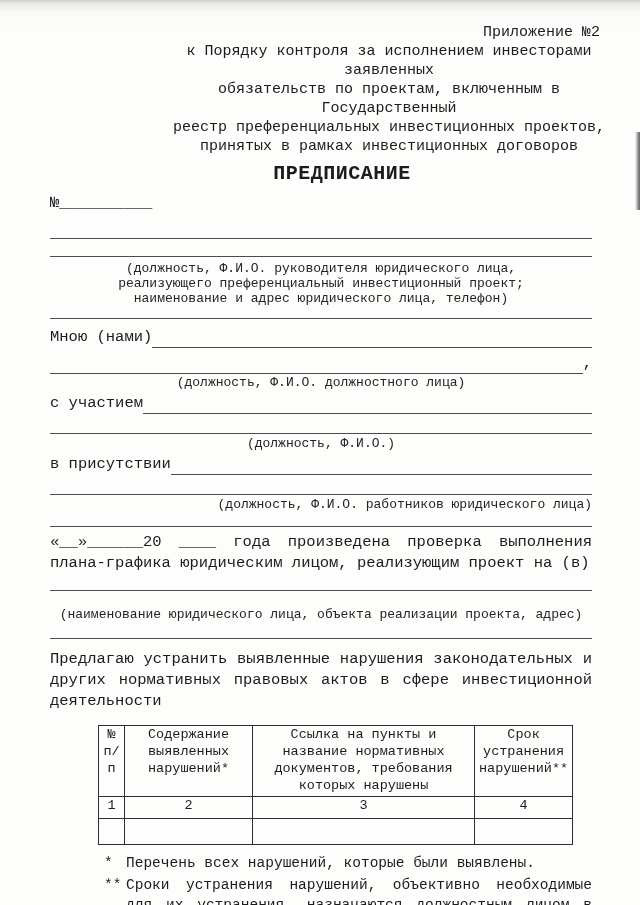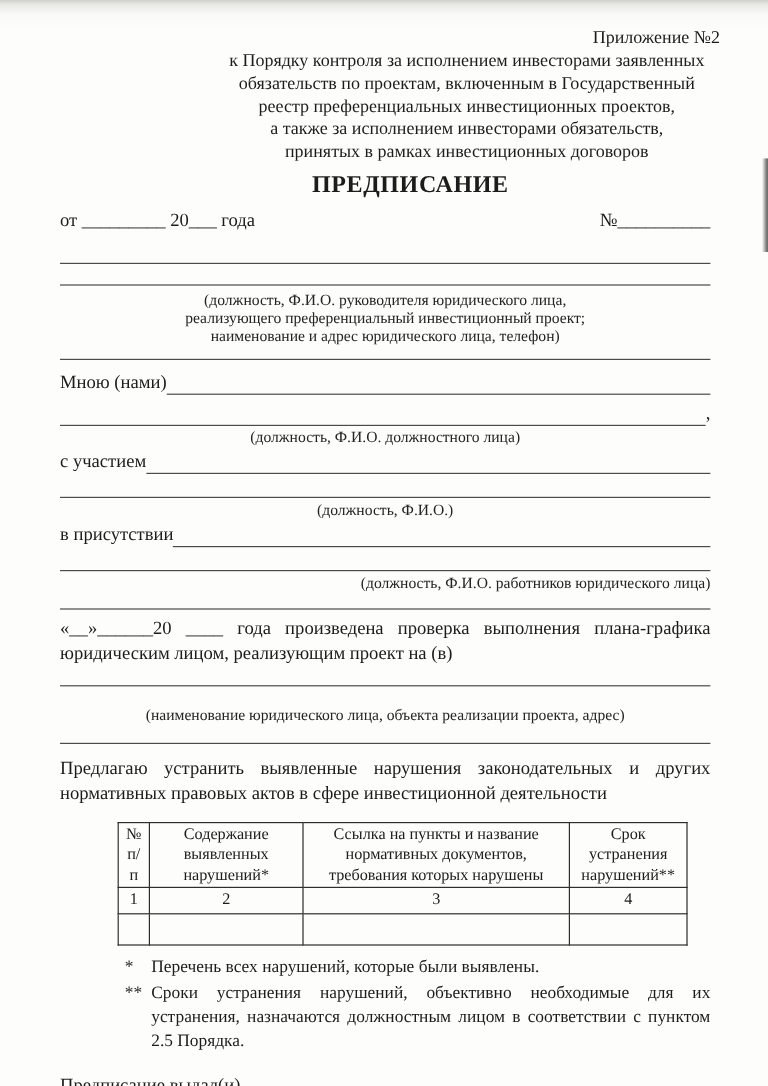"Приложение №2" .page { font-family: Liberation Serif, serif -> Liberation Mono, monospace }
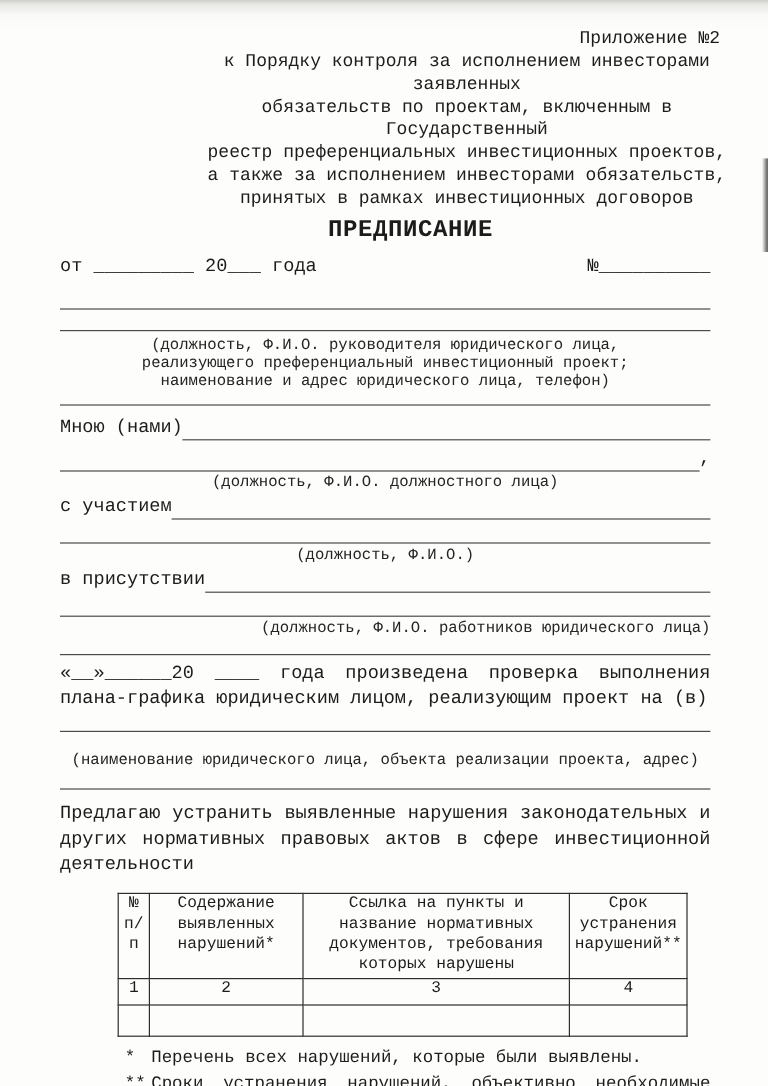"а также за исполнением инвесторами" div { html: <div>а также за исполнением инвесторами обязательств,</div> -> none }
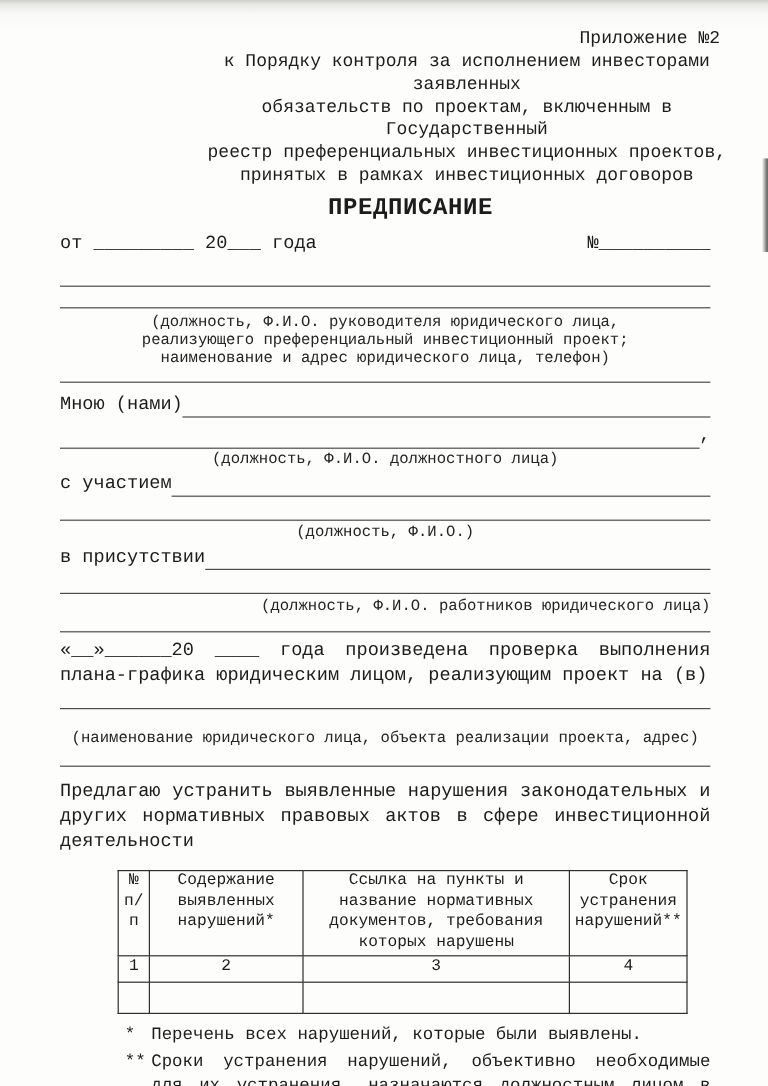"от _________ 20___ года" span { html: <span>от _________ 20___ года</span> -> none }
